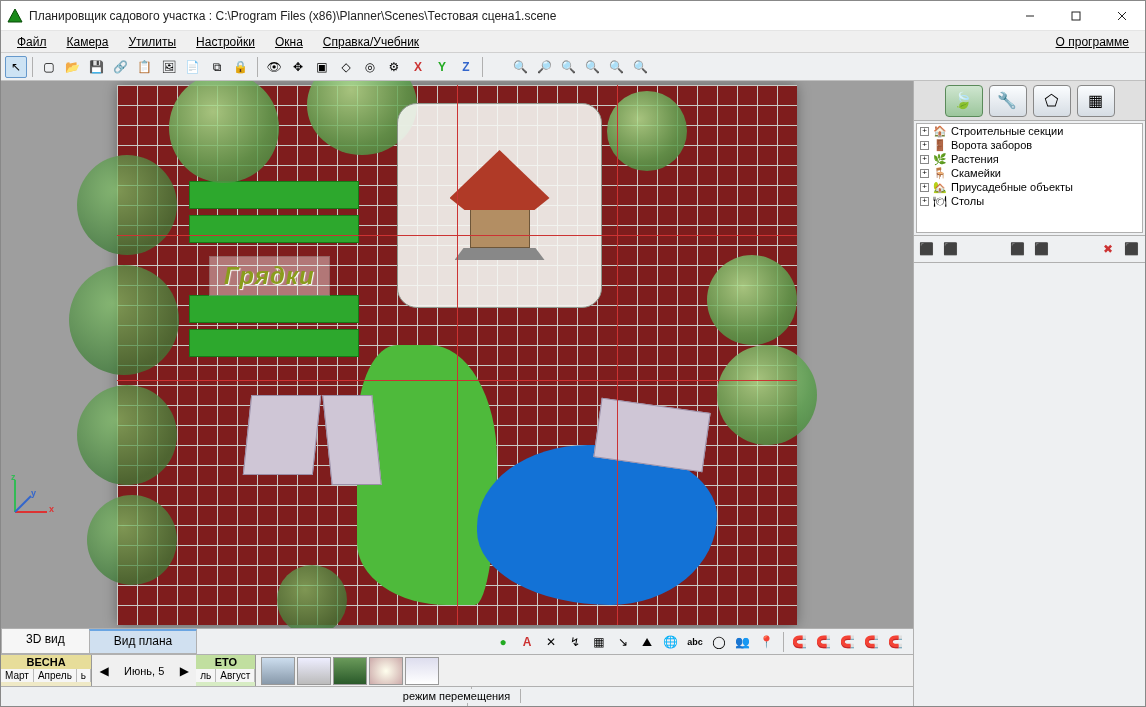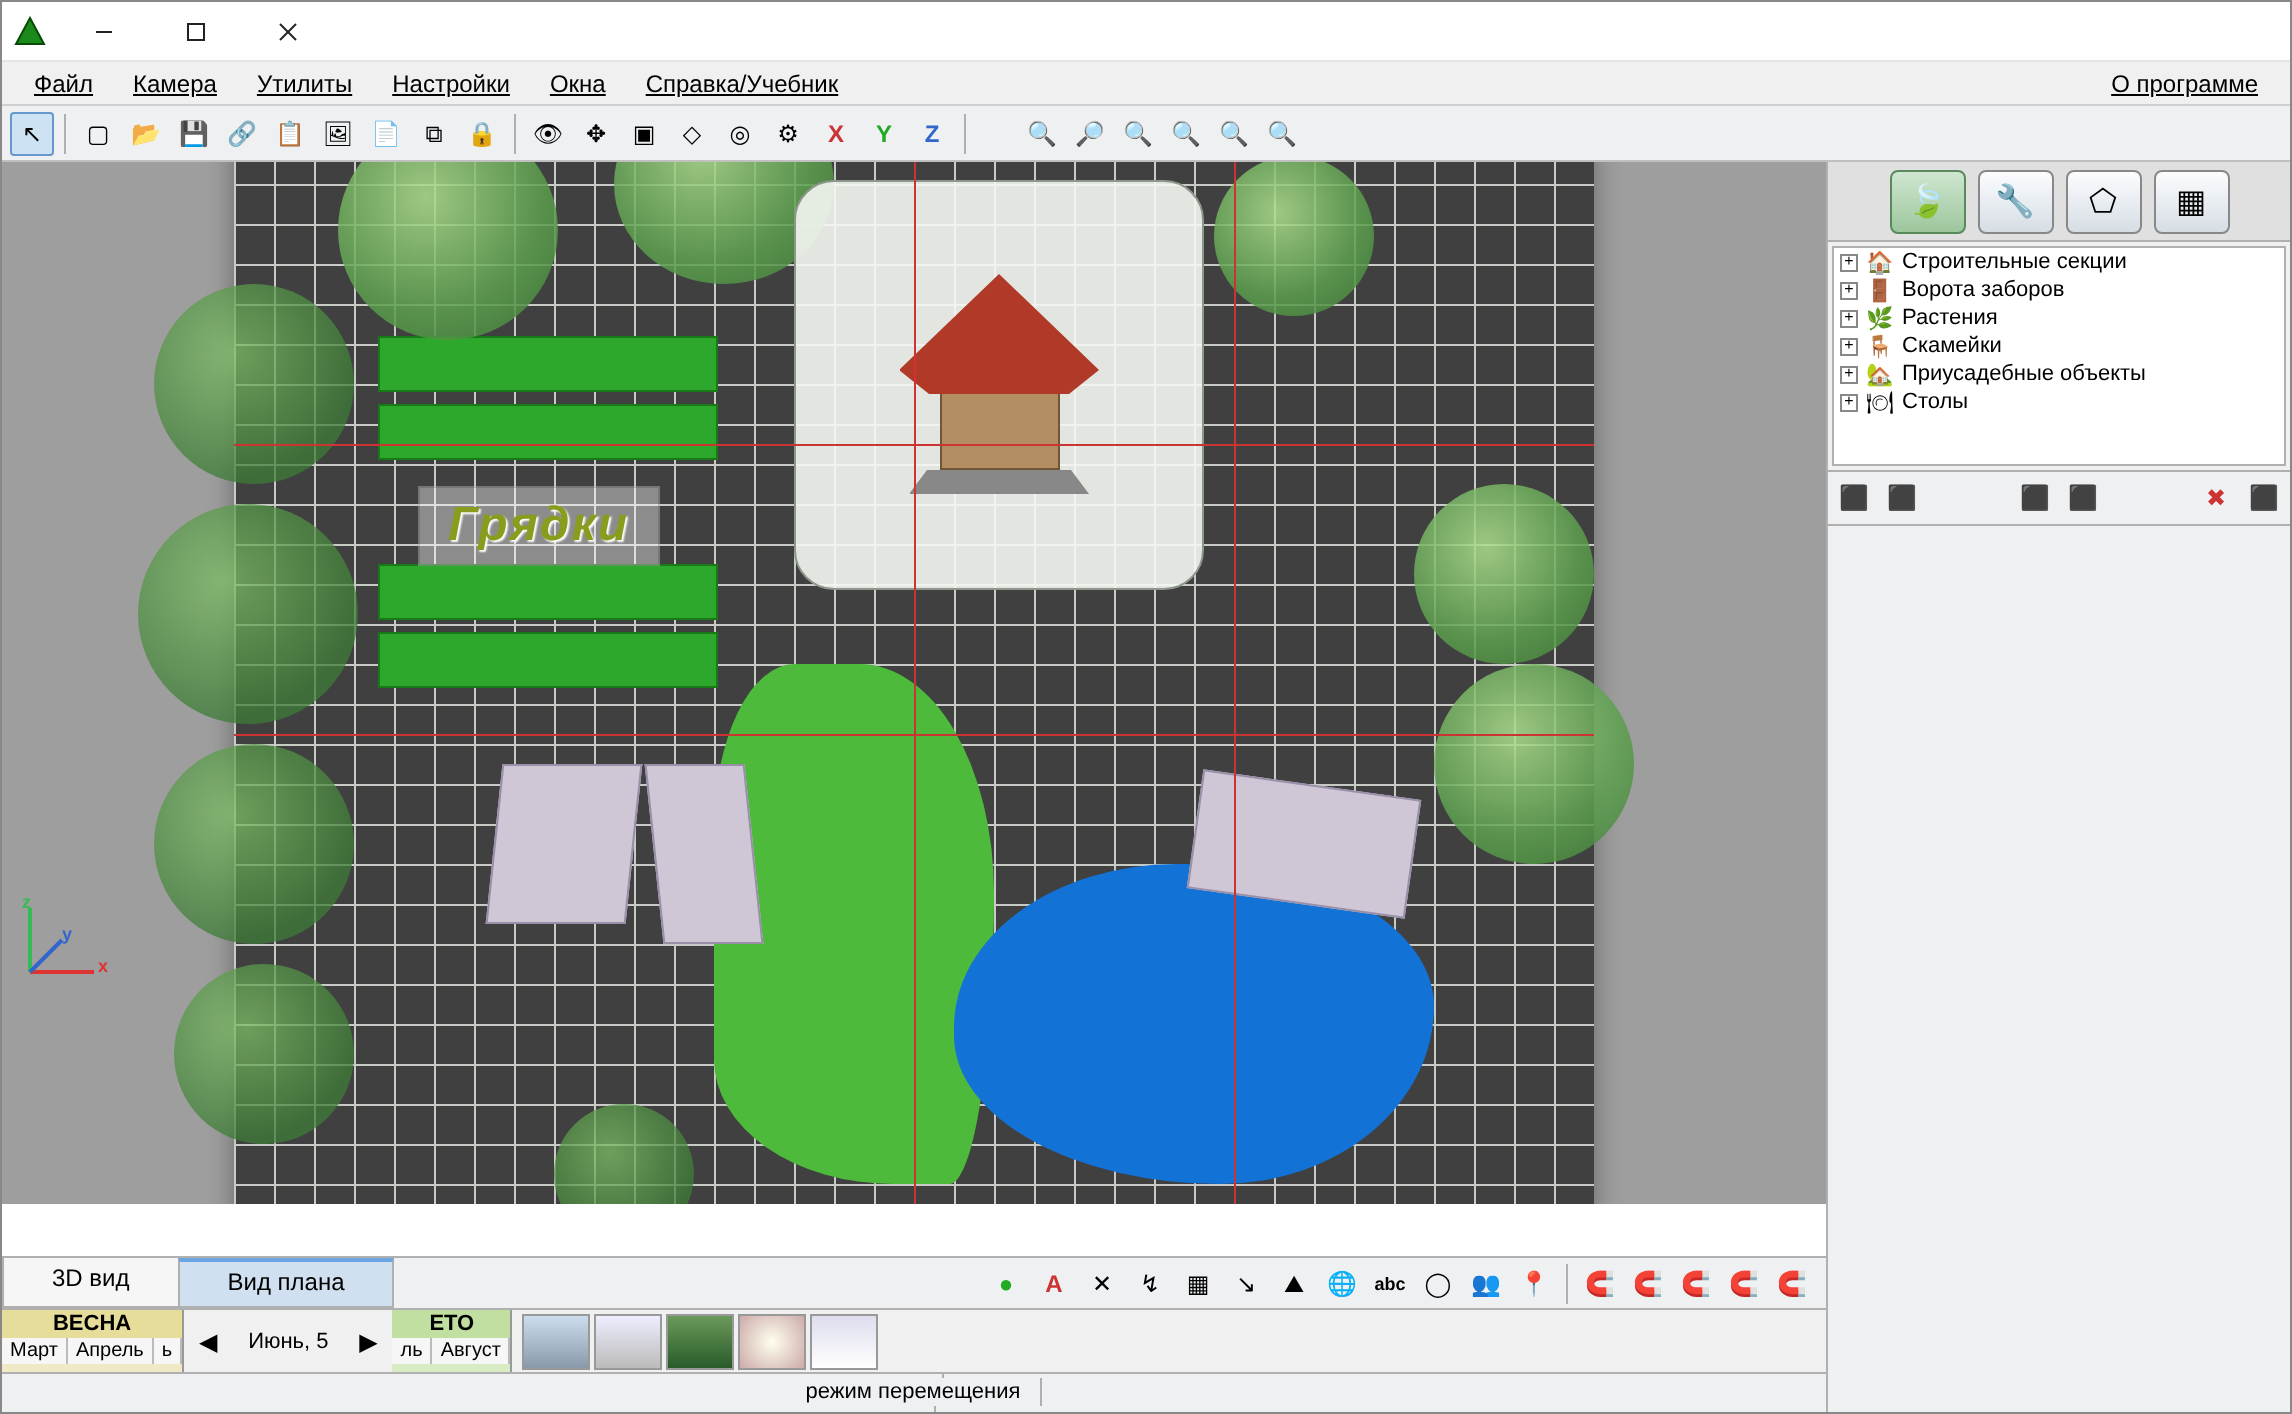"Планировщик садового участка :" span.title-text { html: none -> <span>Планировщик садового участка : C:\Program Files (x86)\Planner\Scenes\Тестовая сцена1.scene</span> }
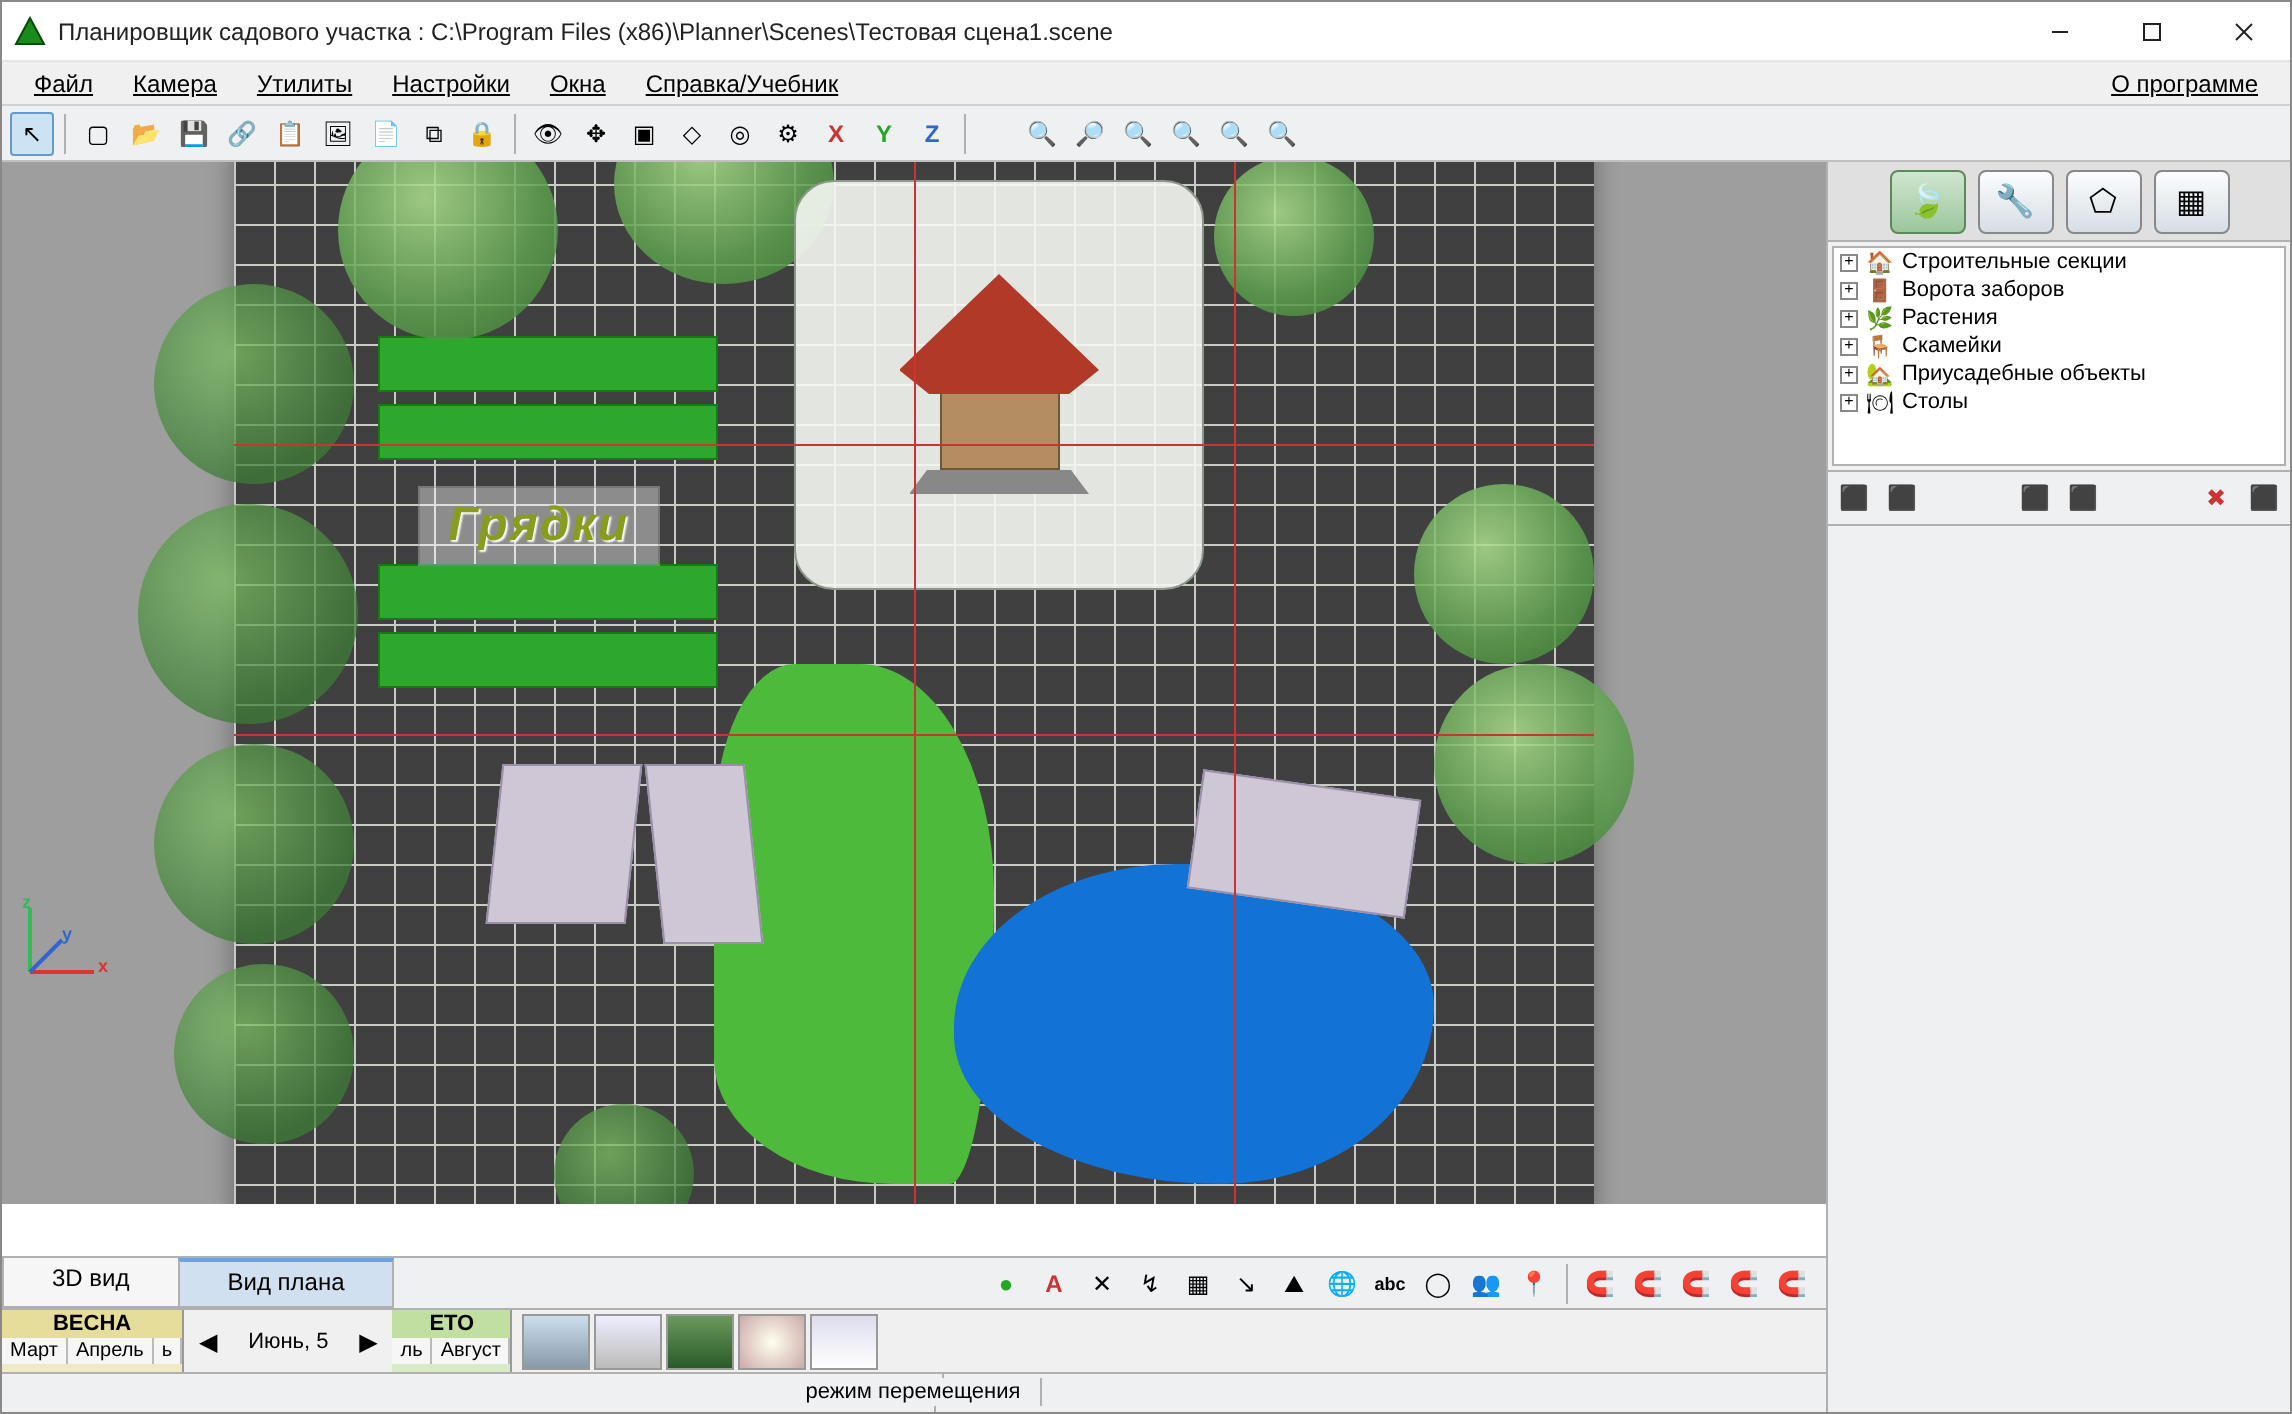"Грядки" .canvas { background: #404040 -> #7f1d1d }
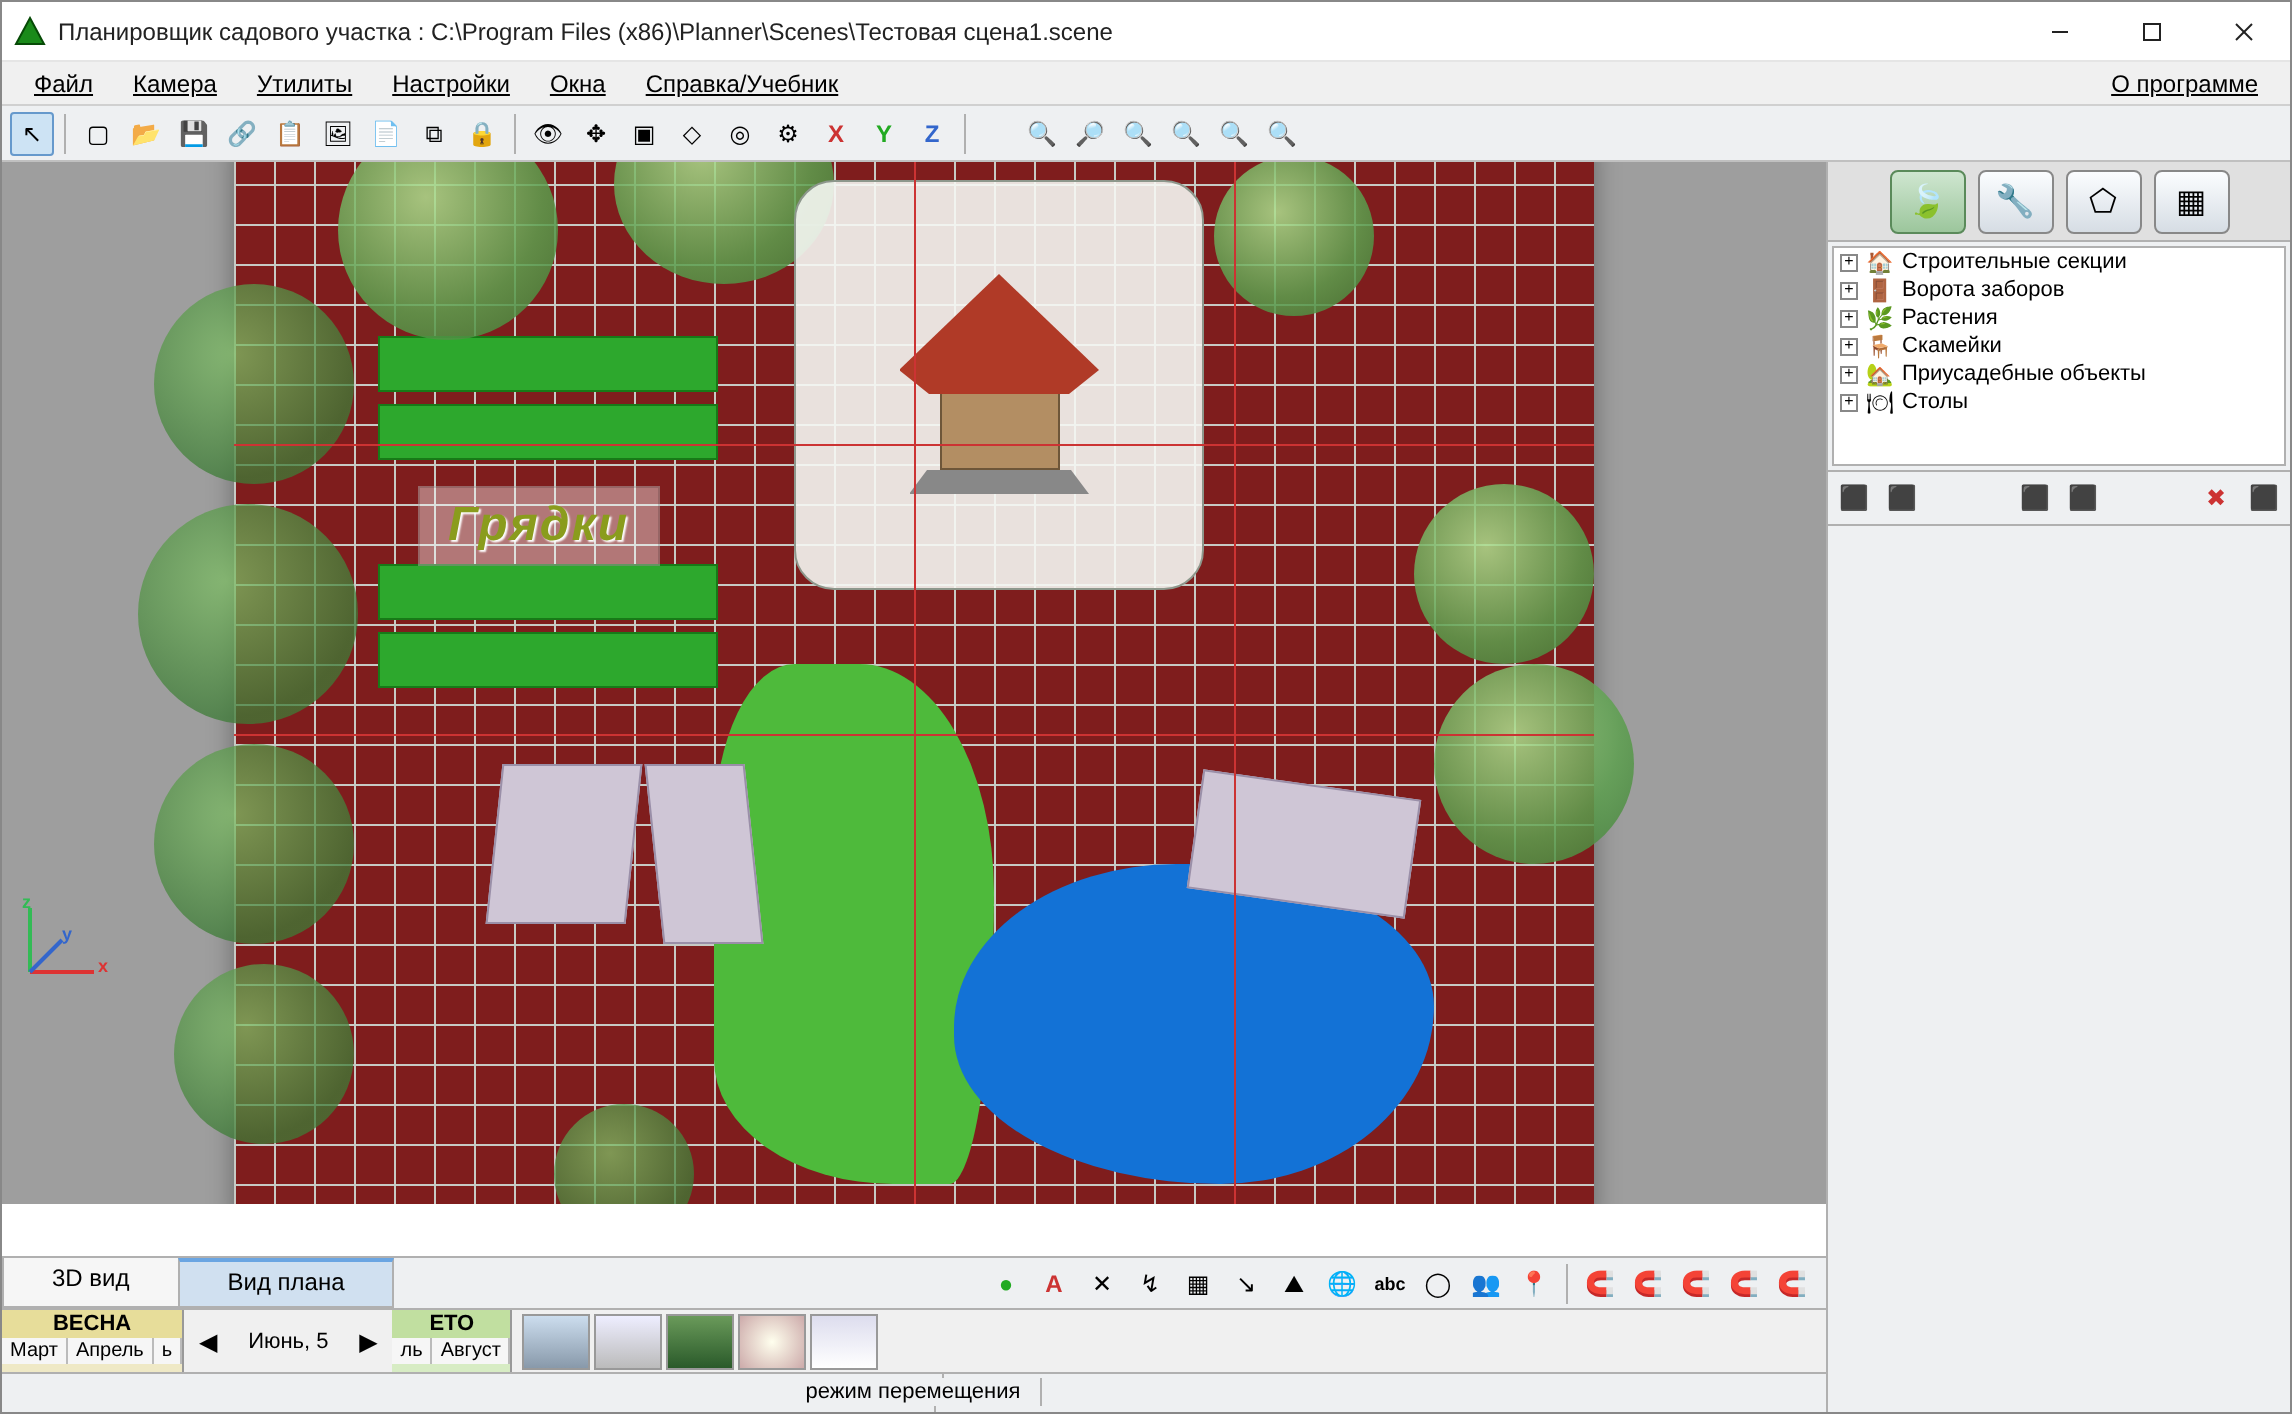"3D вид" .view-tabs { margin-top: 26px -> none }
